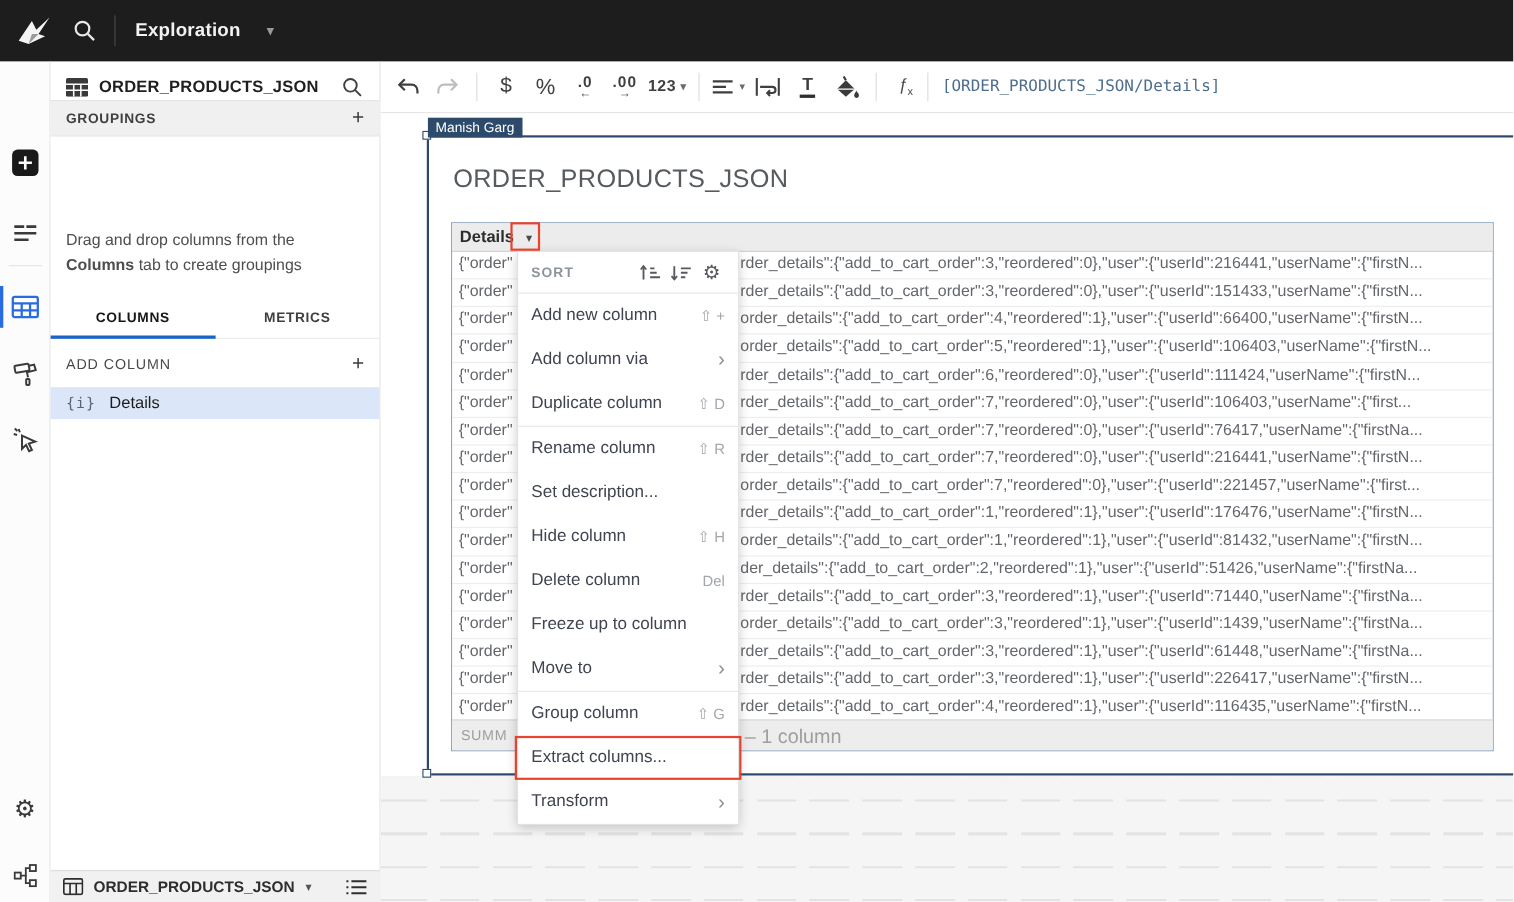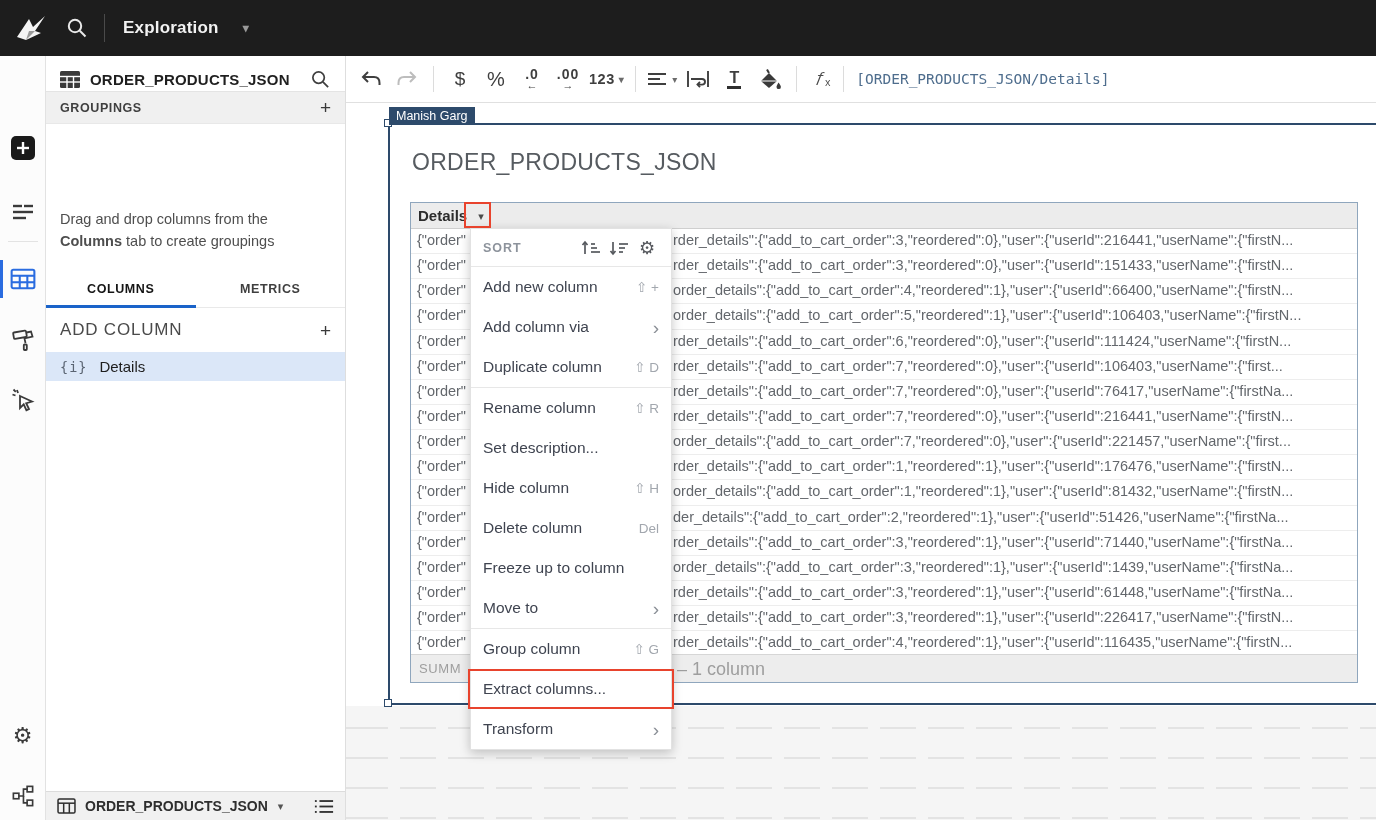"ƒx" .fx { font-family: Liberation Mono, monospace -> Liberation Sans, sans-serif }
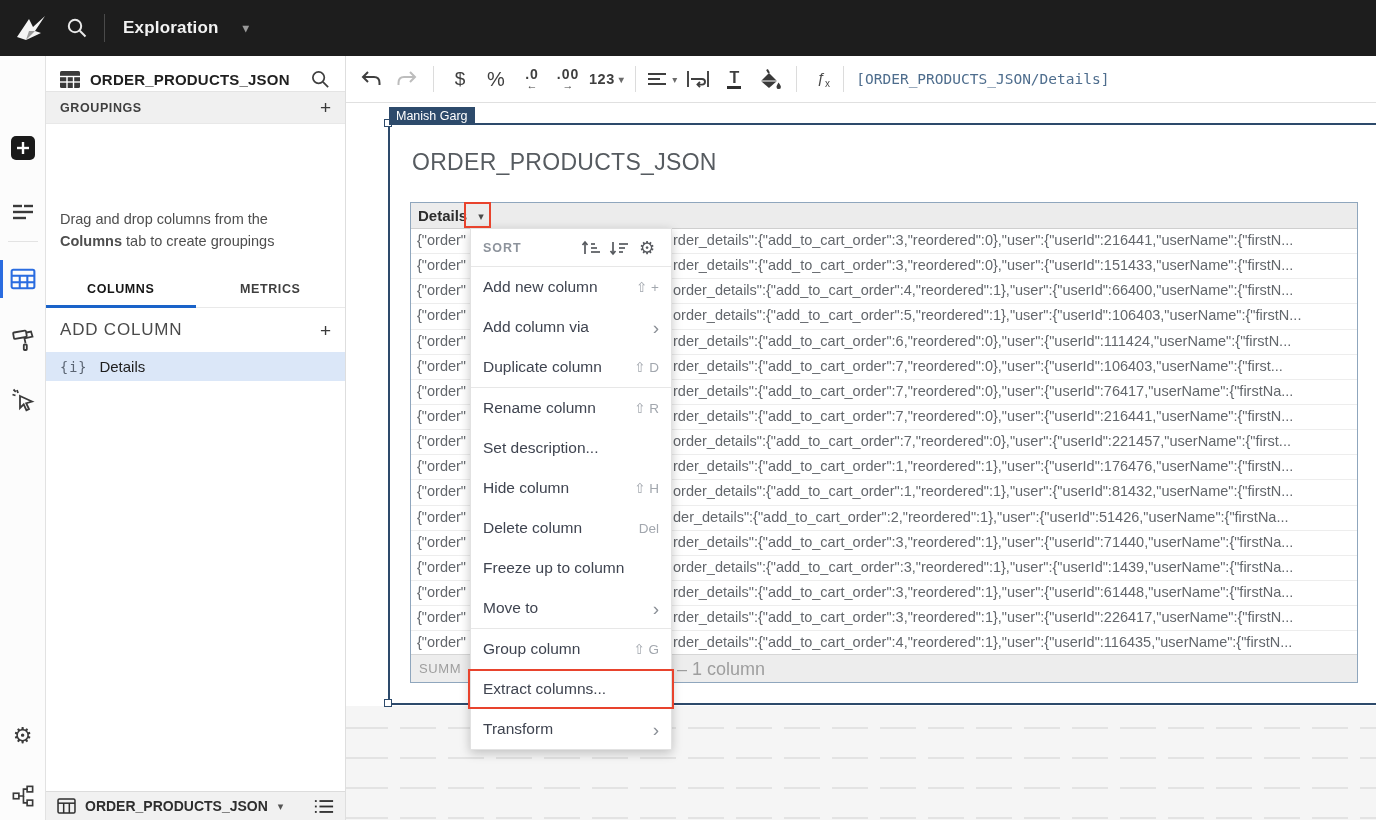"ADD COLUMN" .addcol .slabel { font-size: 17px -> 13px }
